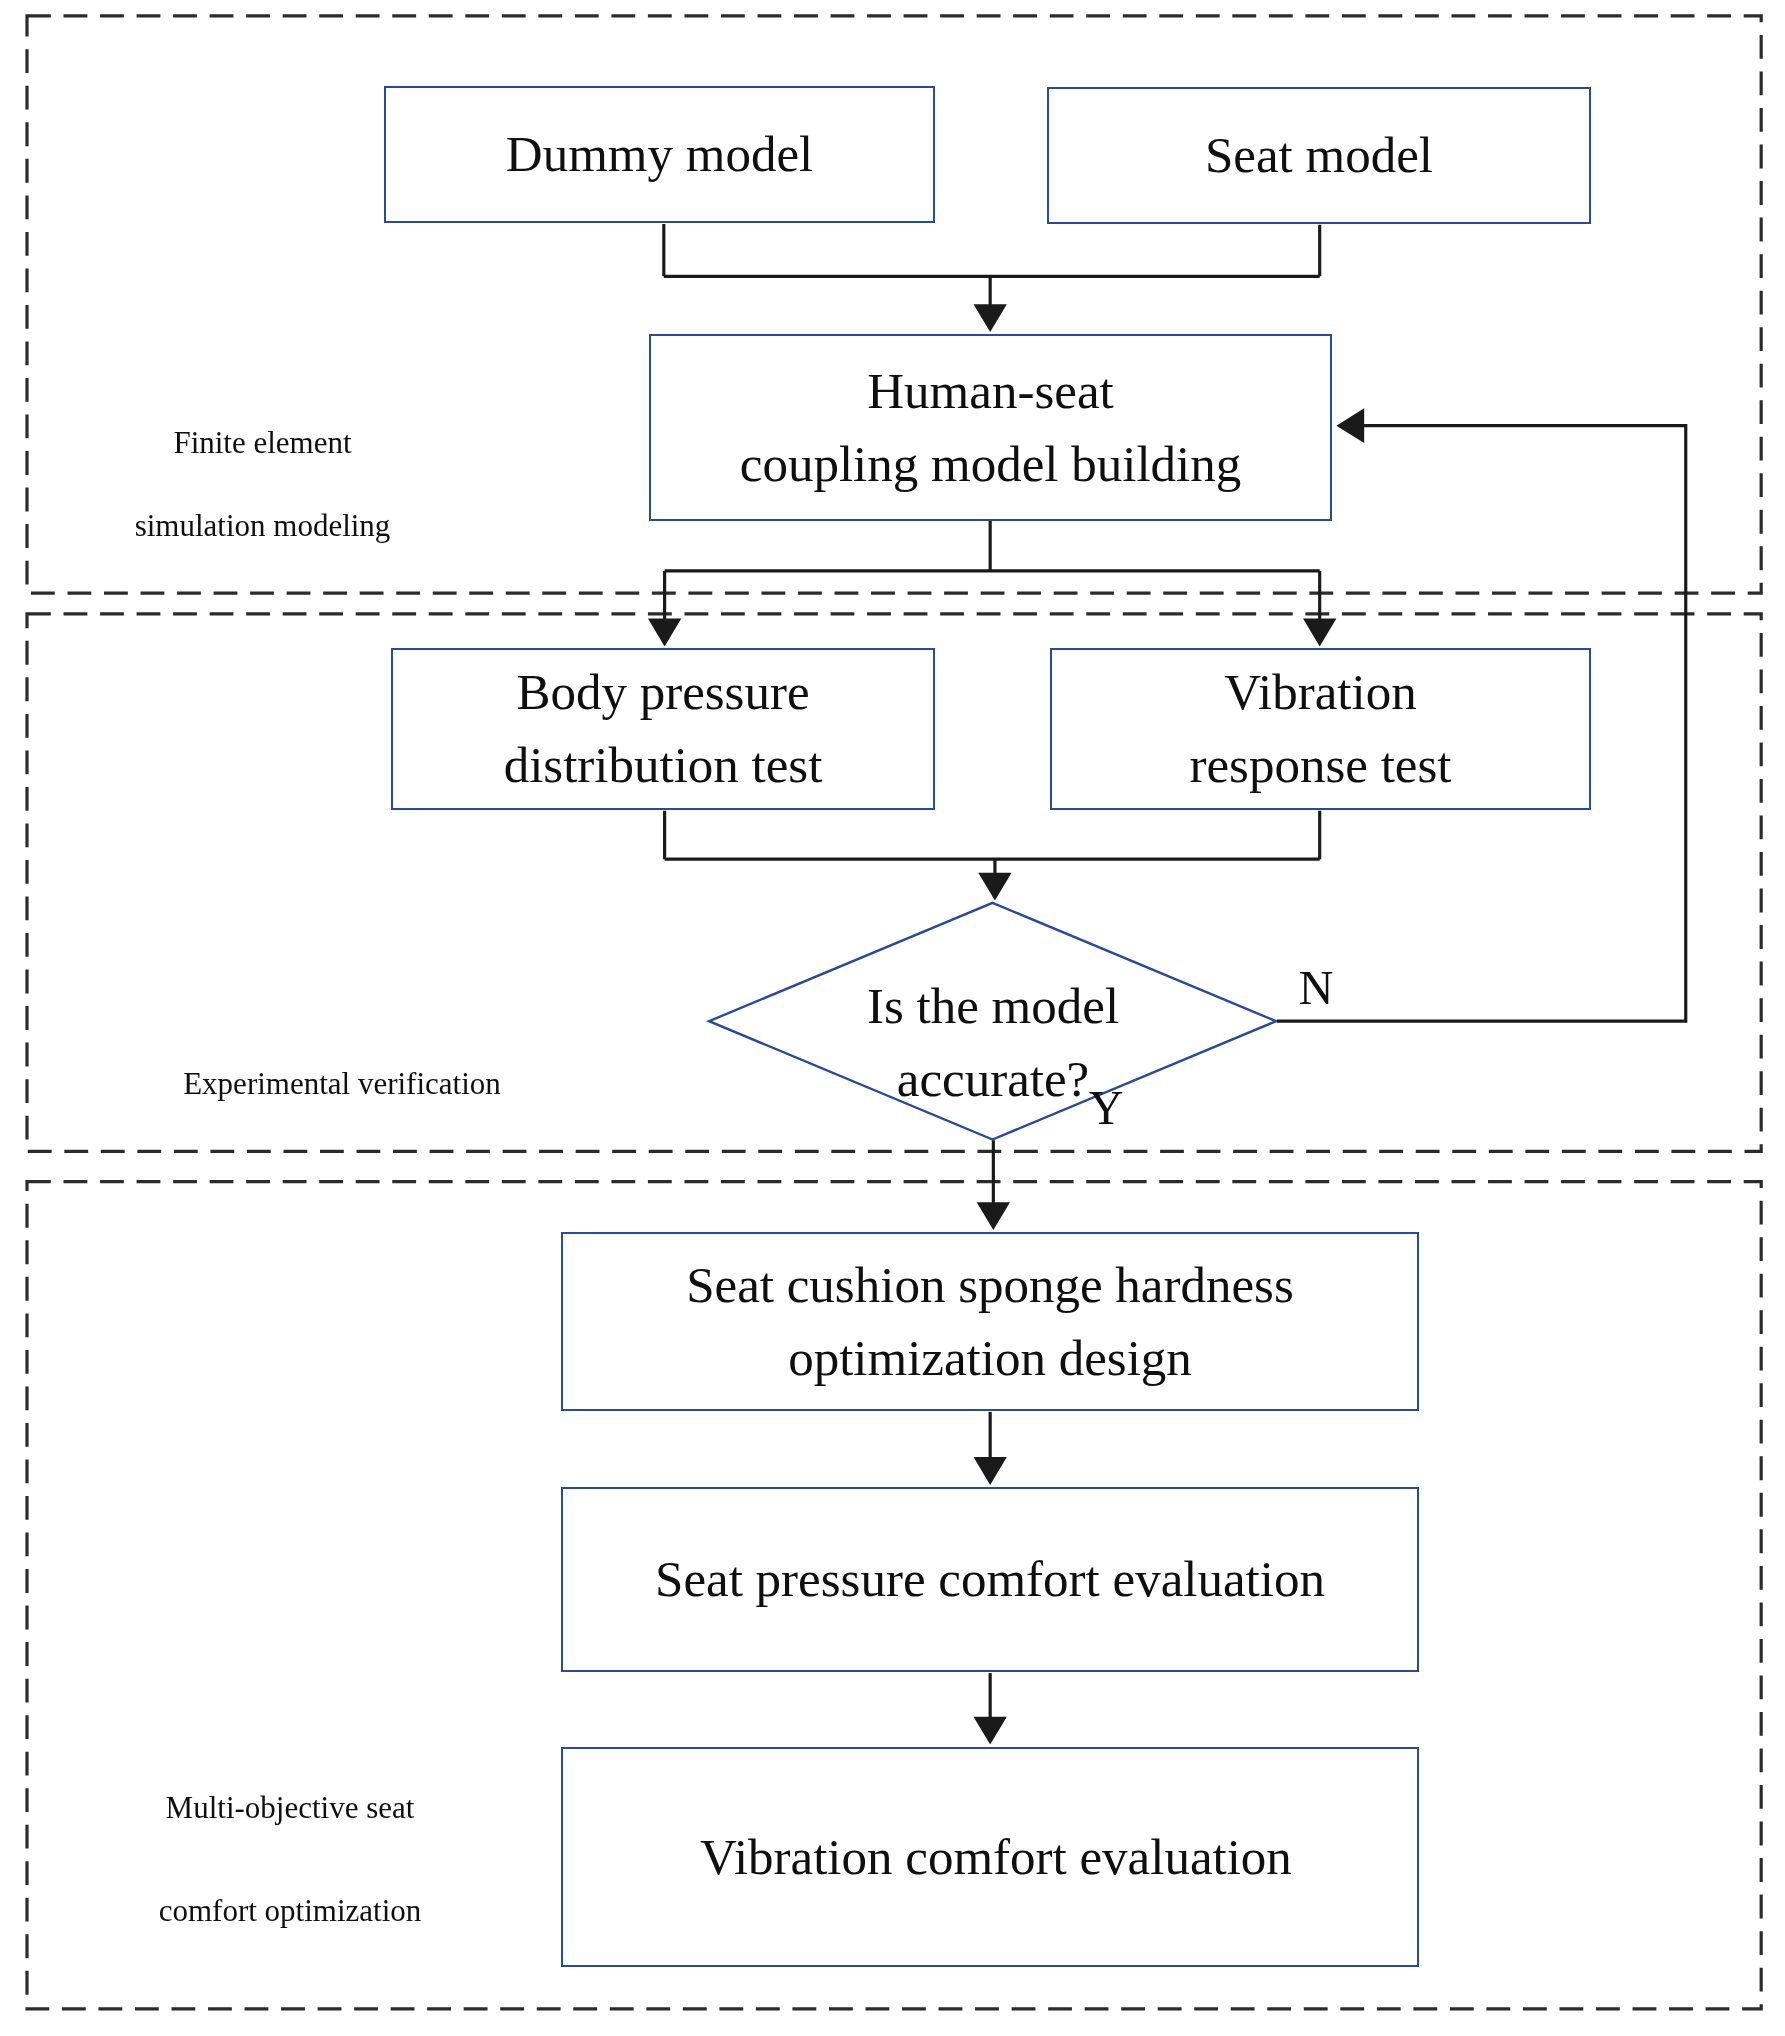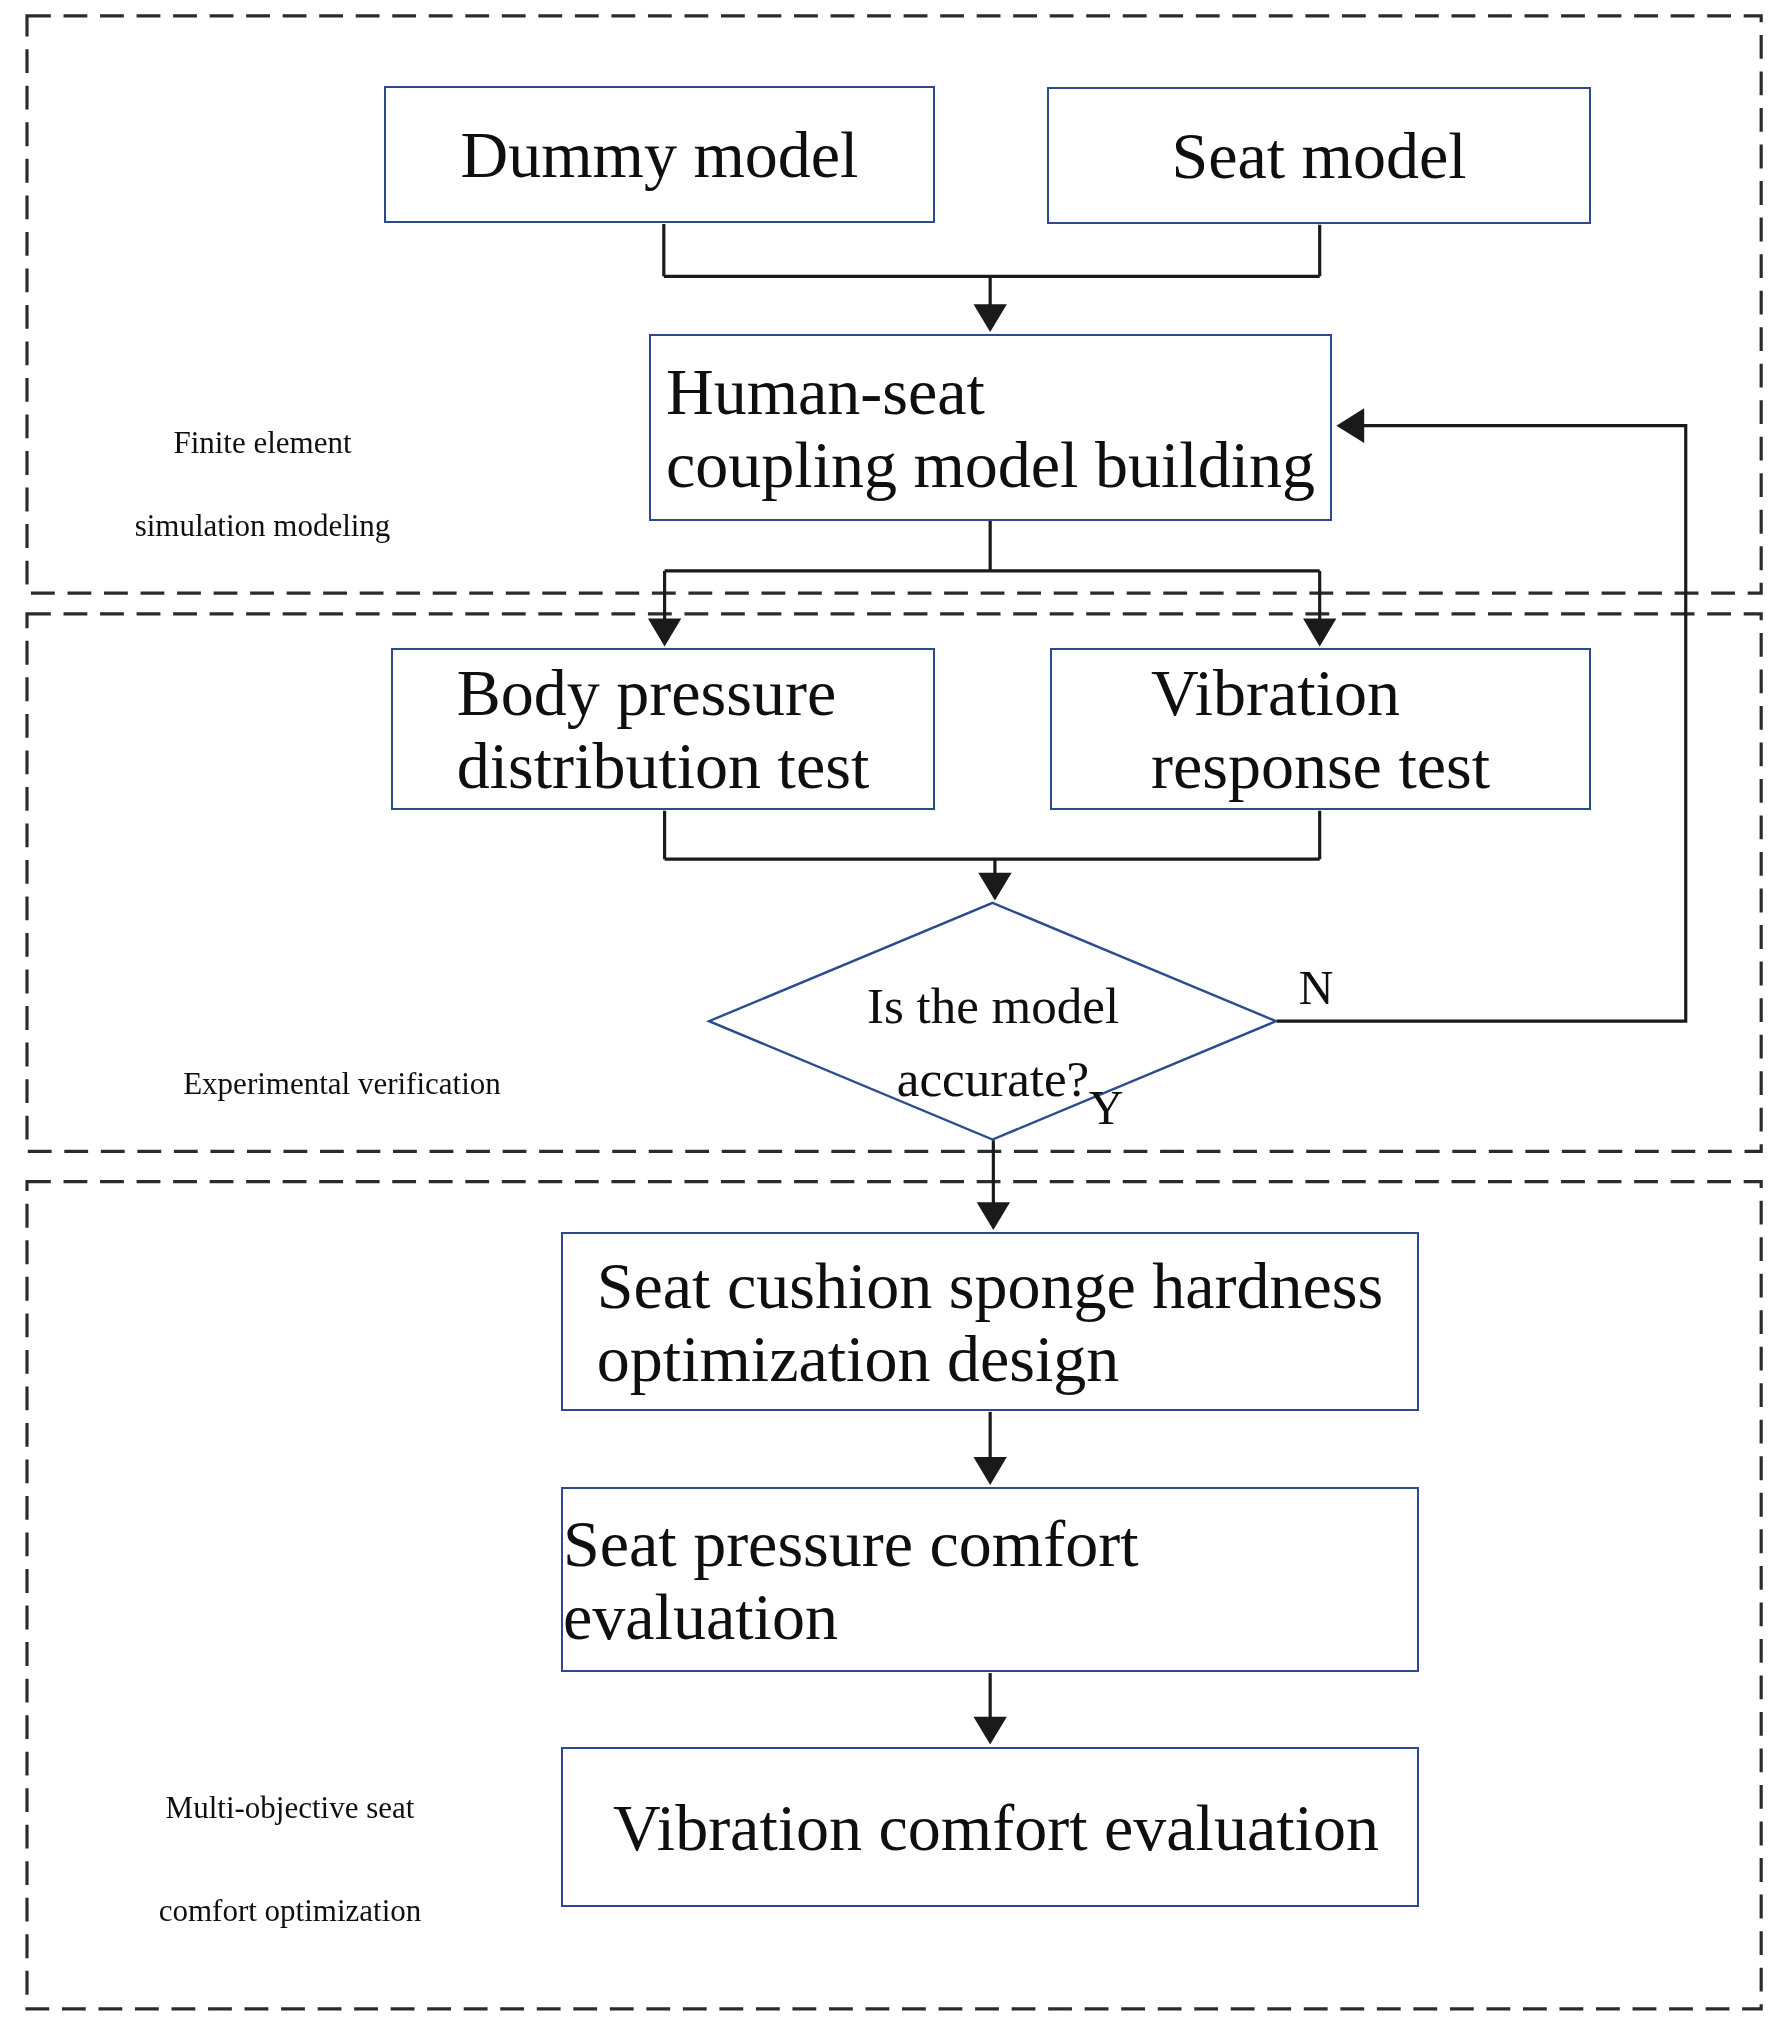"Dummy model" .node { font-size: 66px -> 51px; text-align: left -> center }
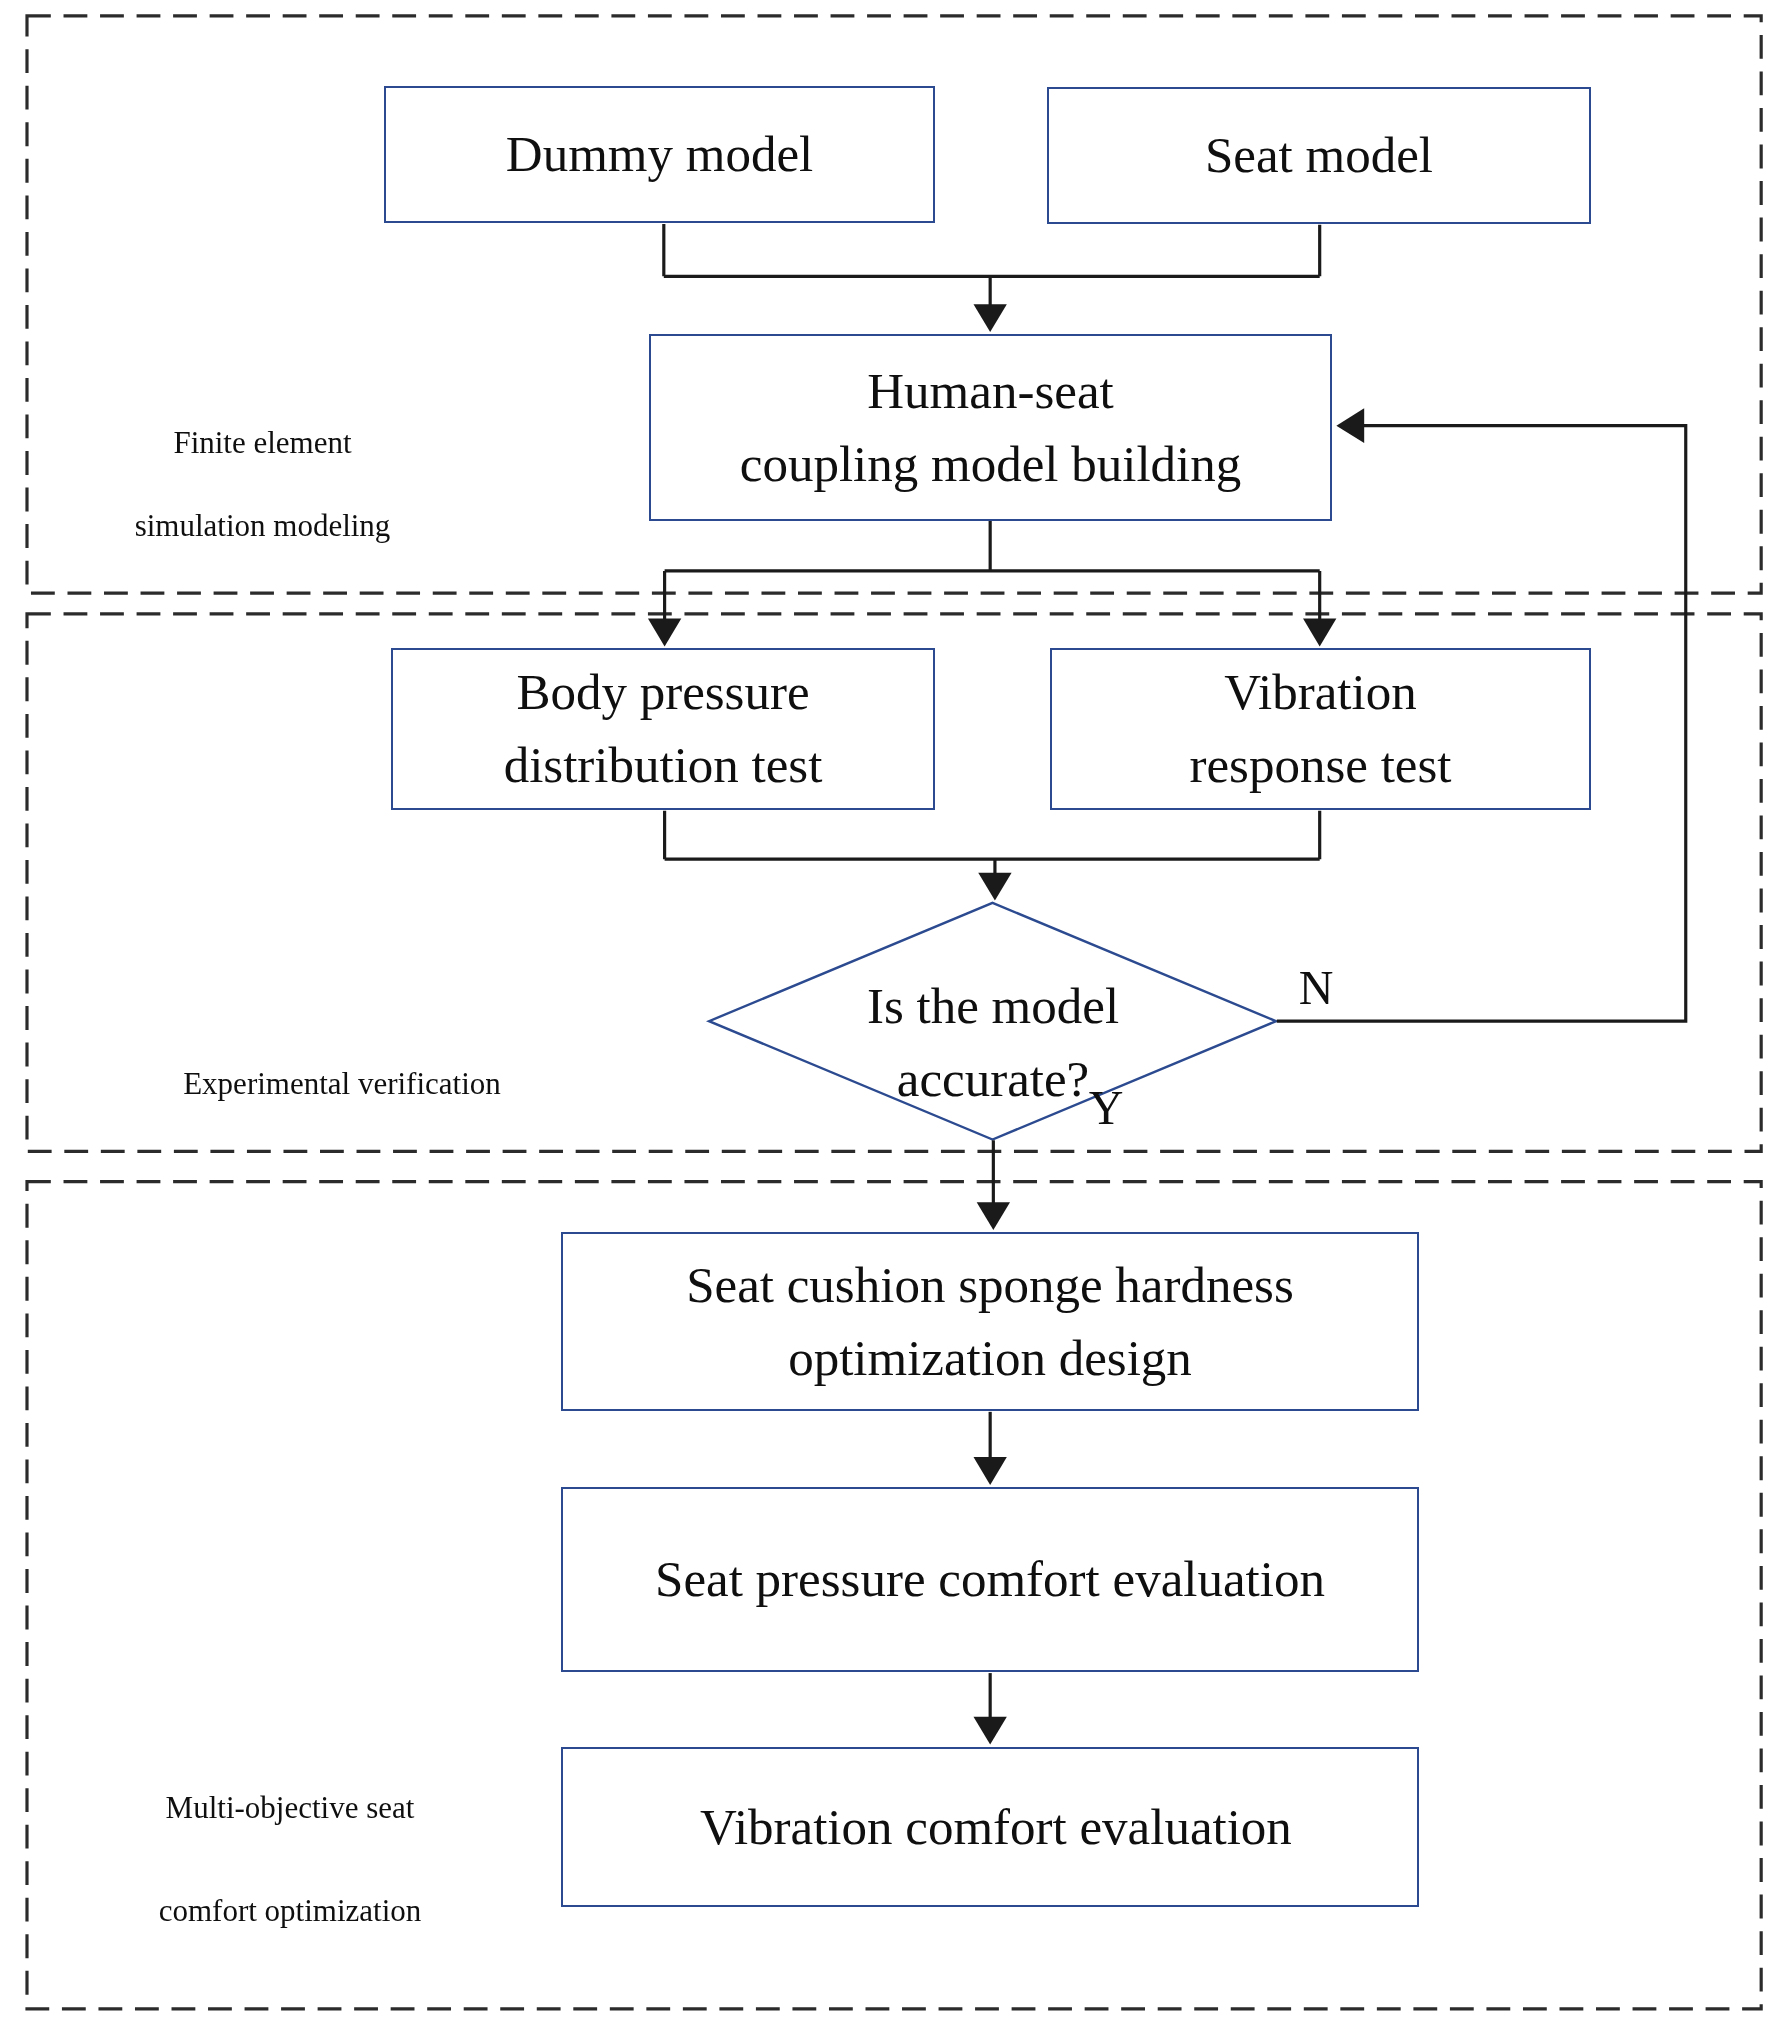"Vibration comfort evaluation" div.node { height: 160px -> 220px }
